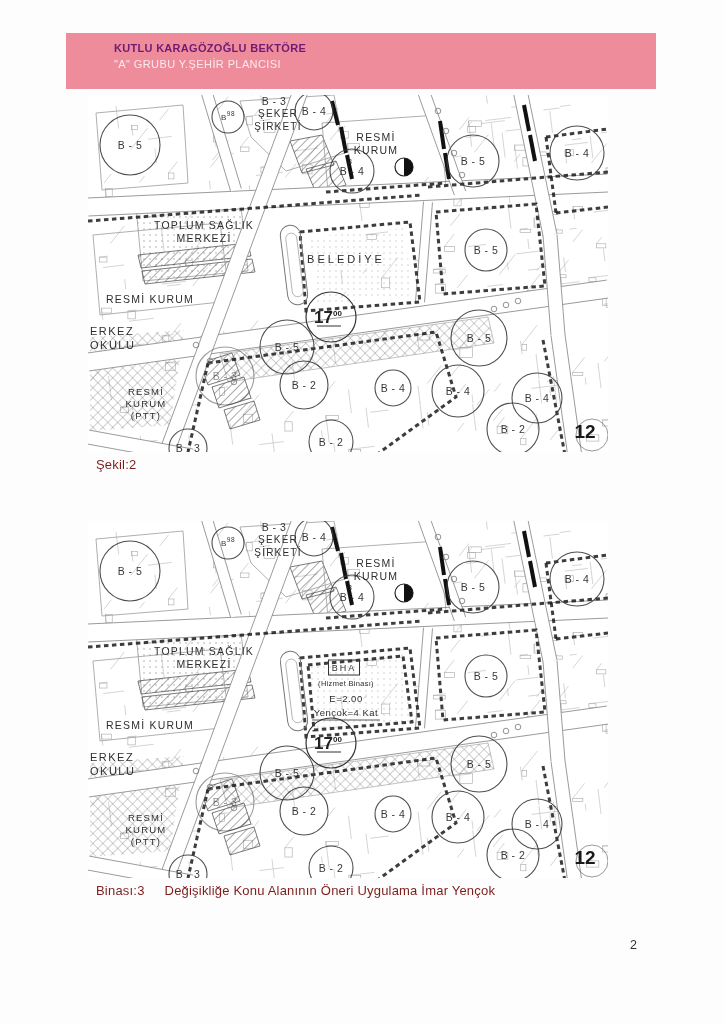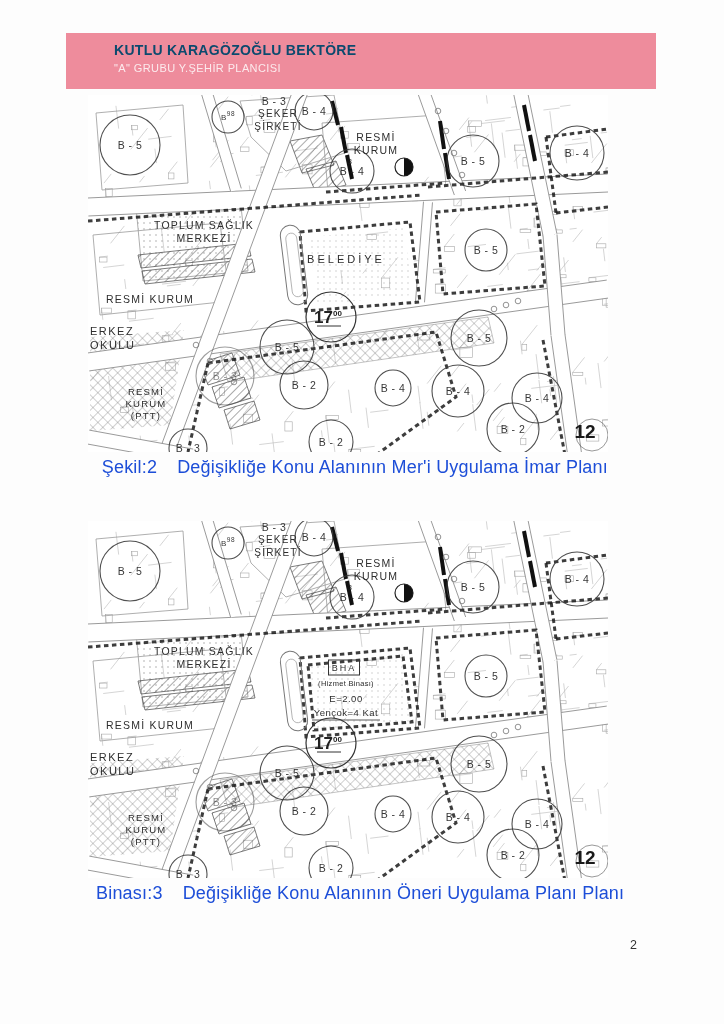"KUTLU KARAGÖZOĞLU BEKTÖRE" .banner-name { color: #0c4a6e -> #701a75; font-size: 14px -> 11px }
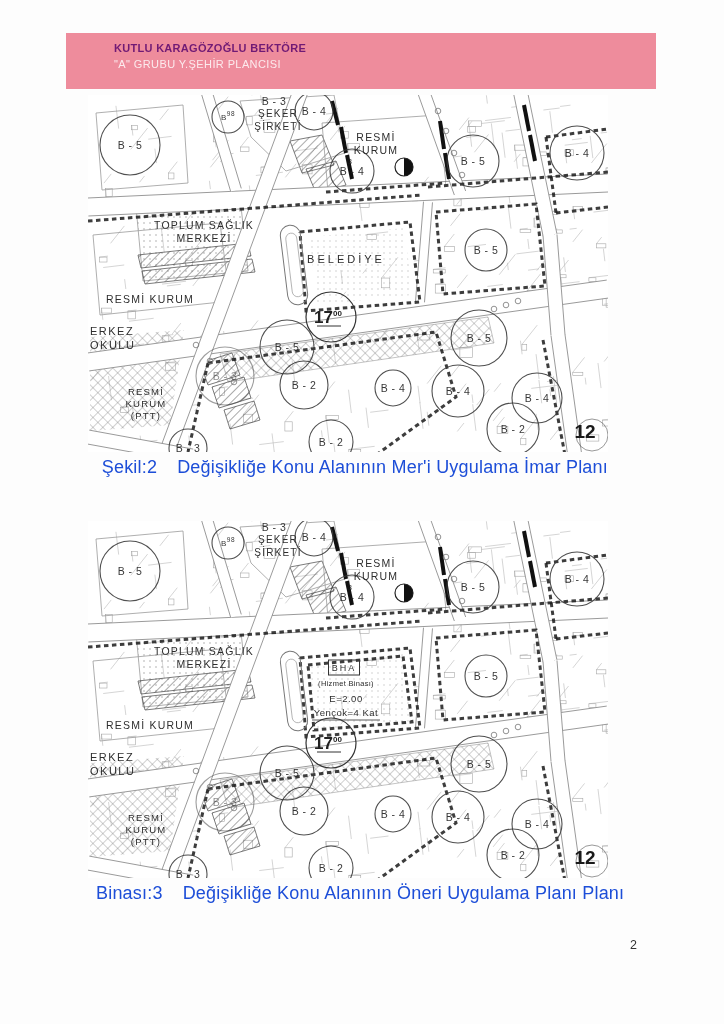"Şekil:2" .cap { color: #1d4ed8 -> #7f1d1d; font-size: 18px -> 13px; justify-content: flex-end -> none }
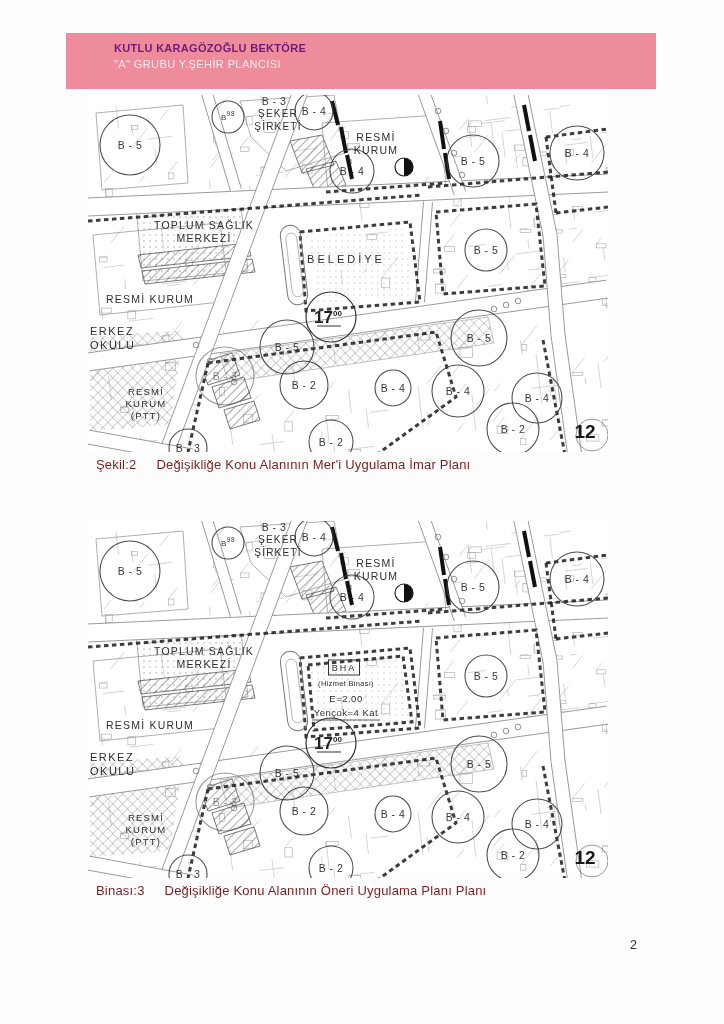"Değişikliğe Konu Alanının Mer'i Uygulama" span { html: <span>Değişikliğe Konu Alanının Mer'i Uygulama İmar Planı</span> -> none }
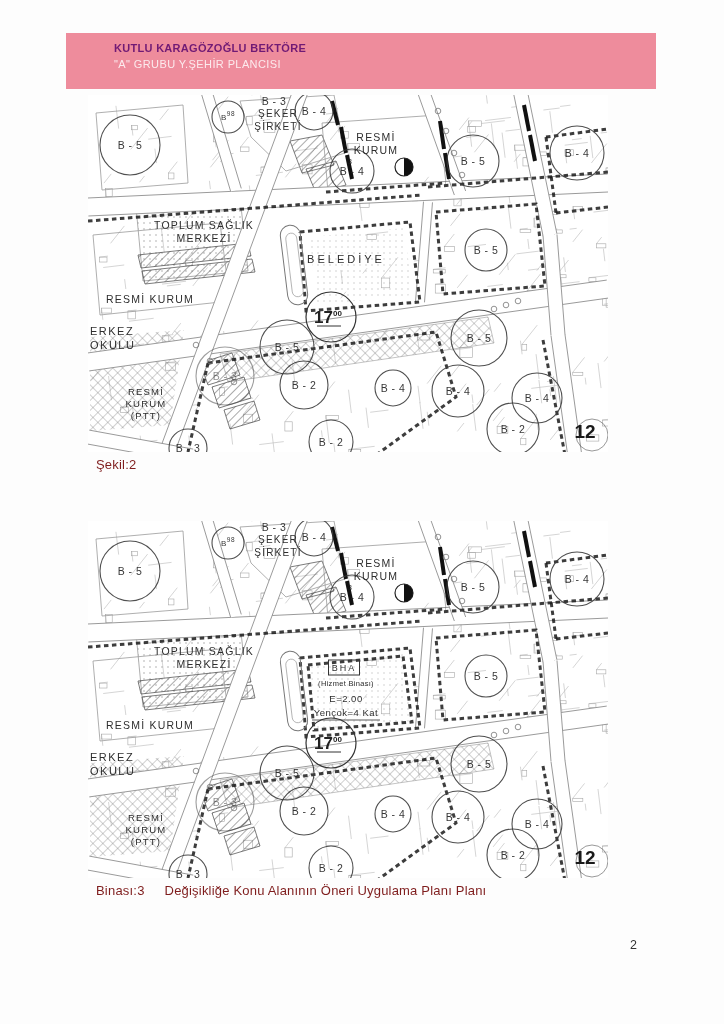"Değişikliğe Konu Alanının Öneri Uygulama" span { text: Planı Planı -> İmar Yençok }
